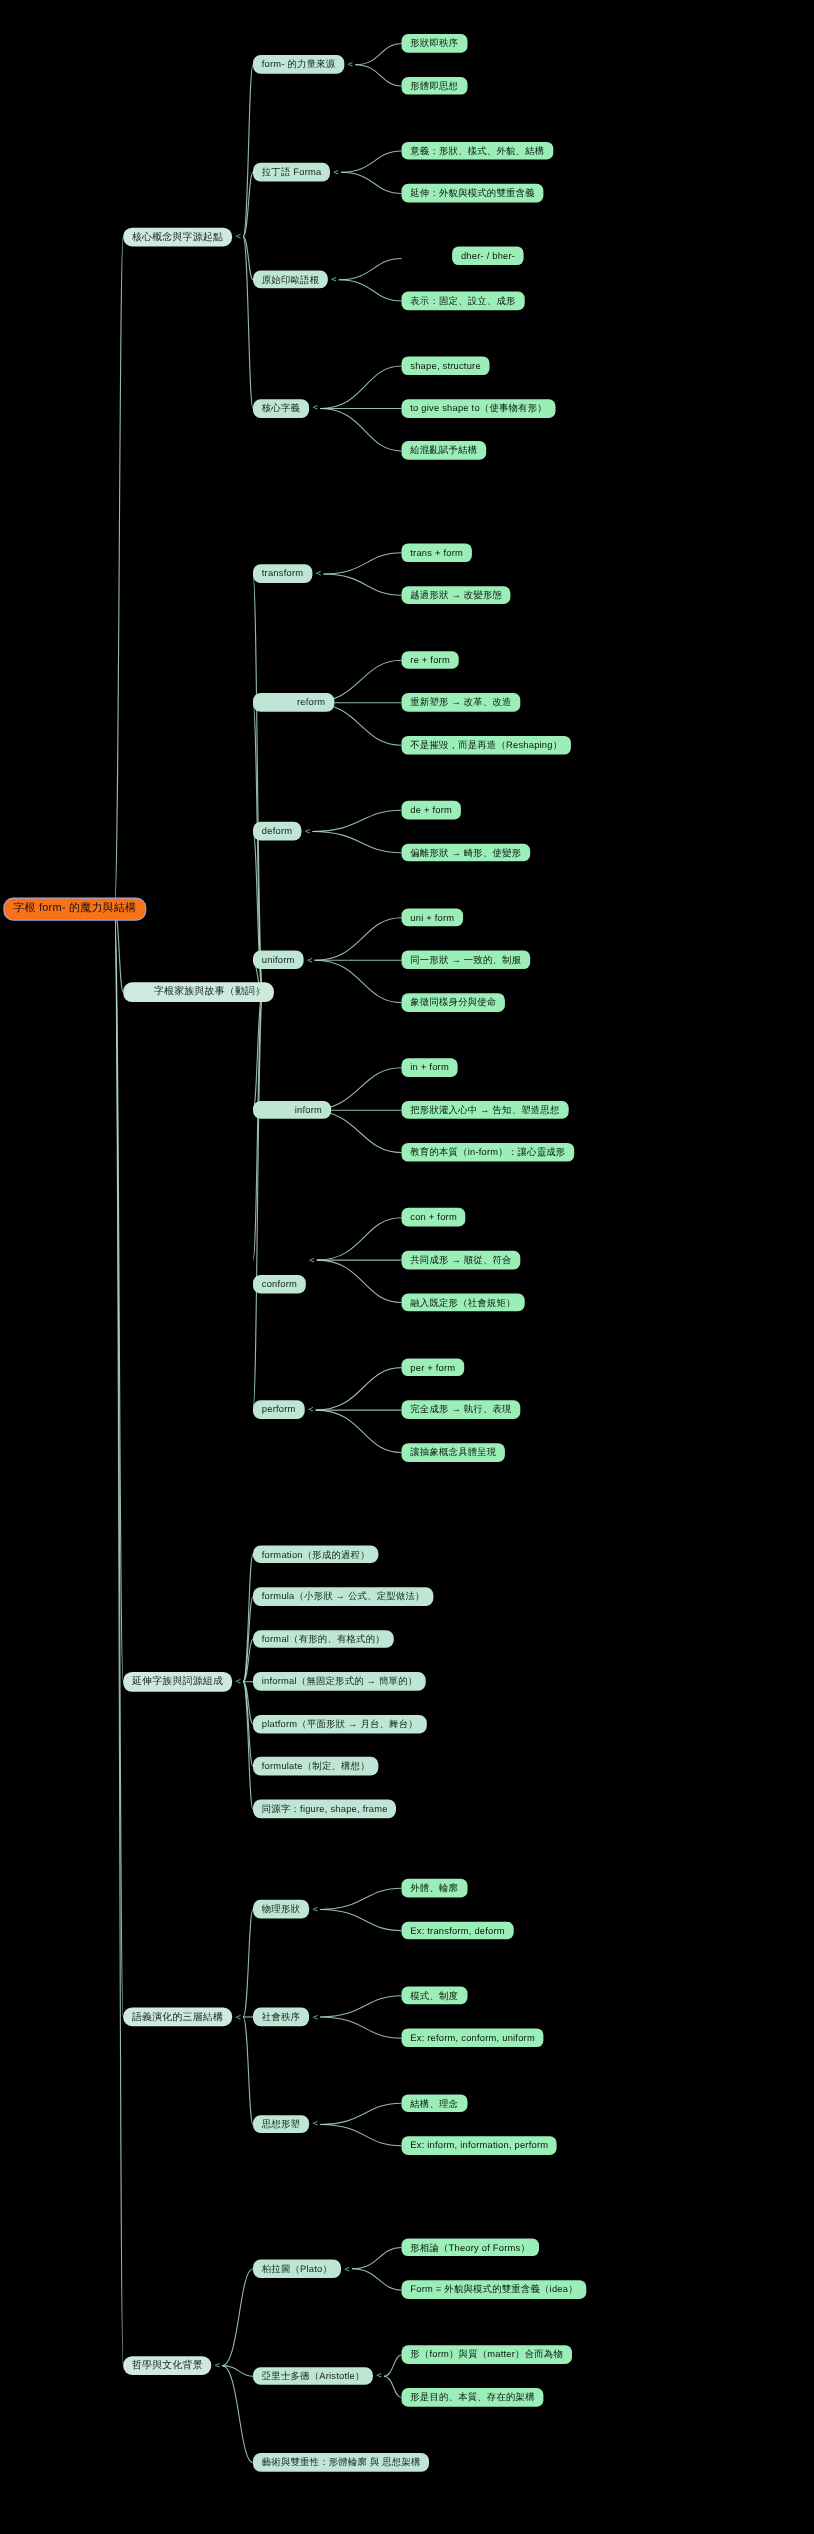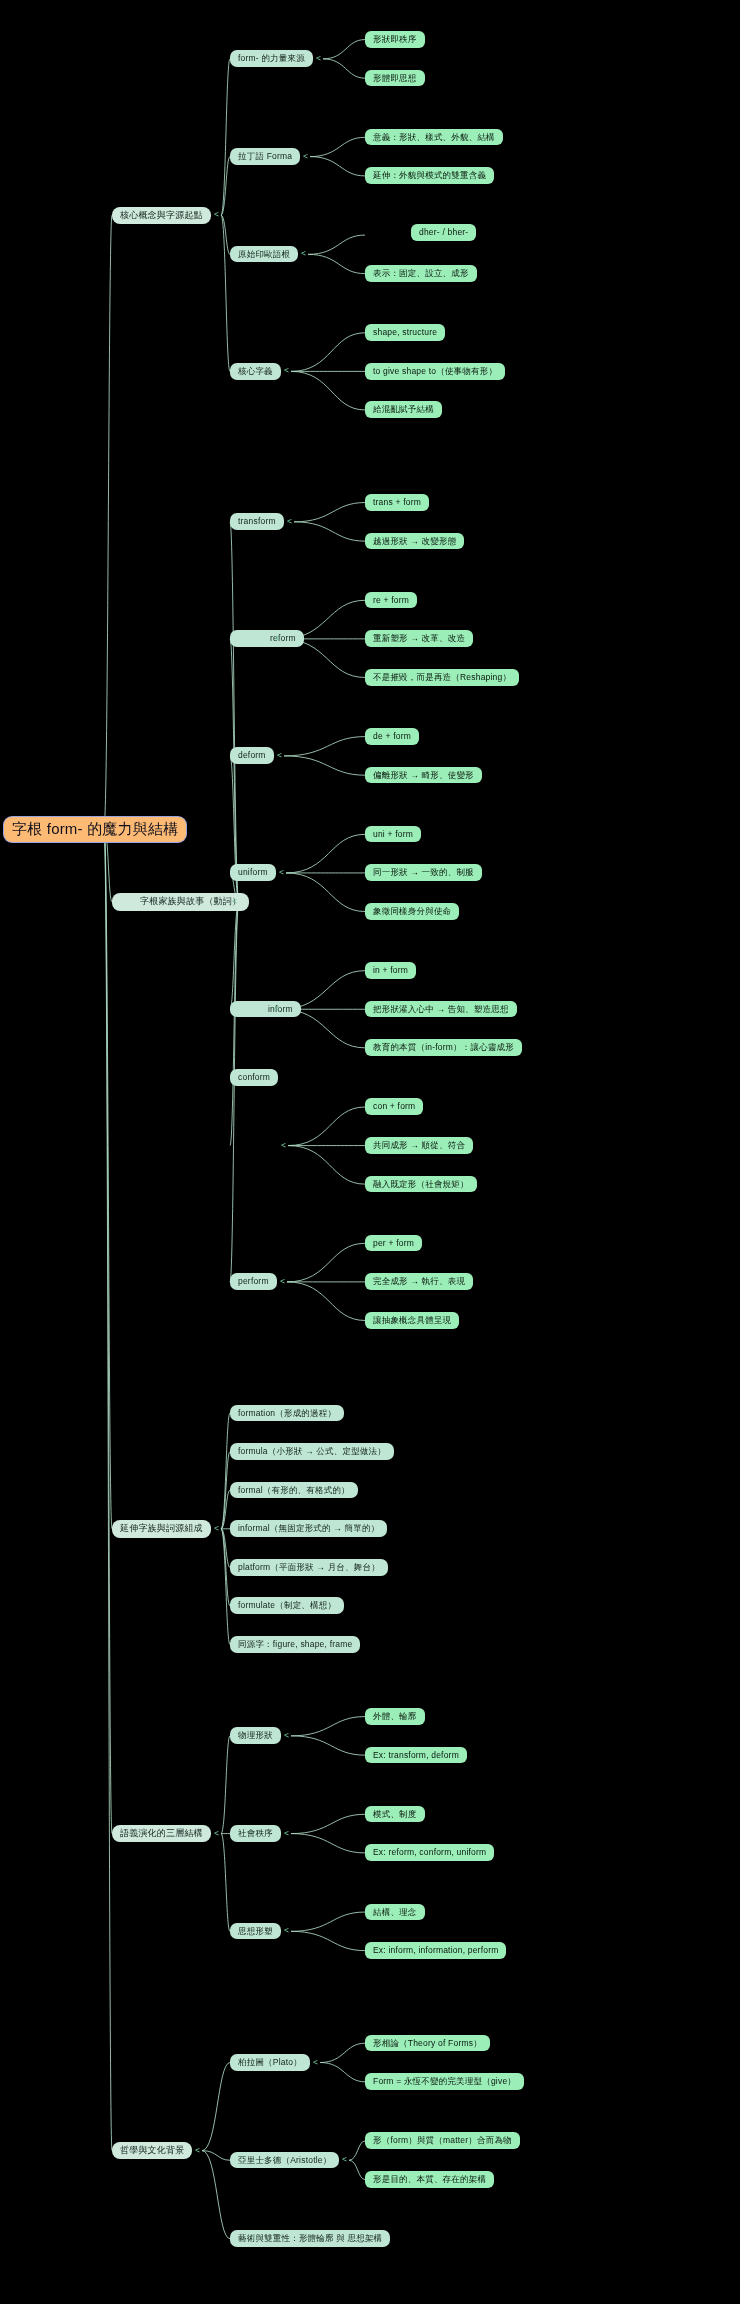"字根 form- 的魔力與結構" .node.root { background: #fdba74 -> #f97316; font-size: 15px -> 10px }
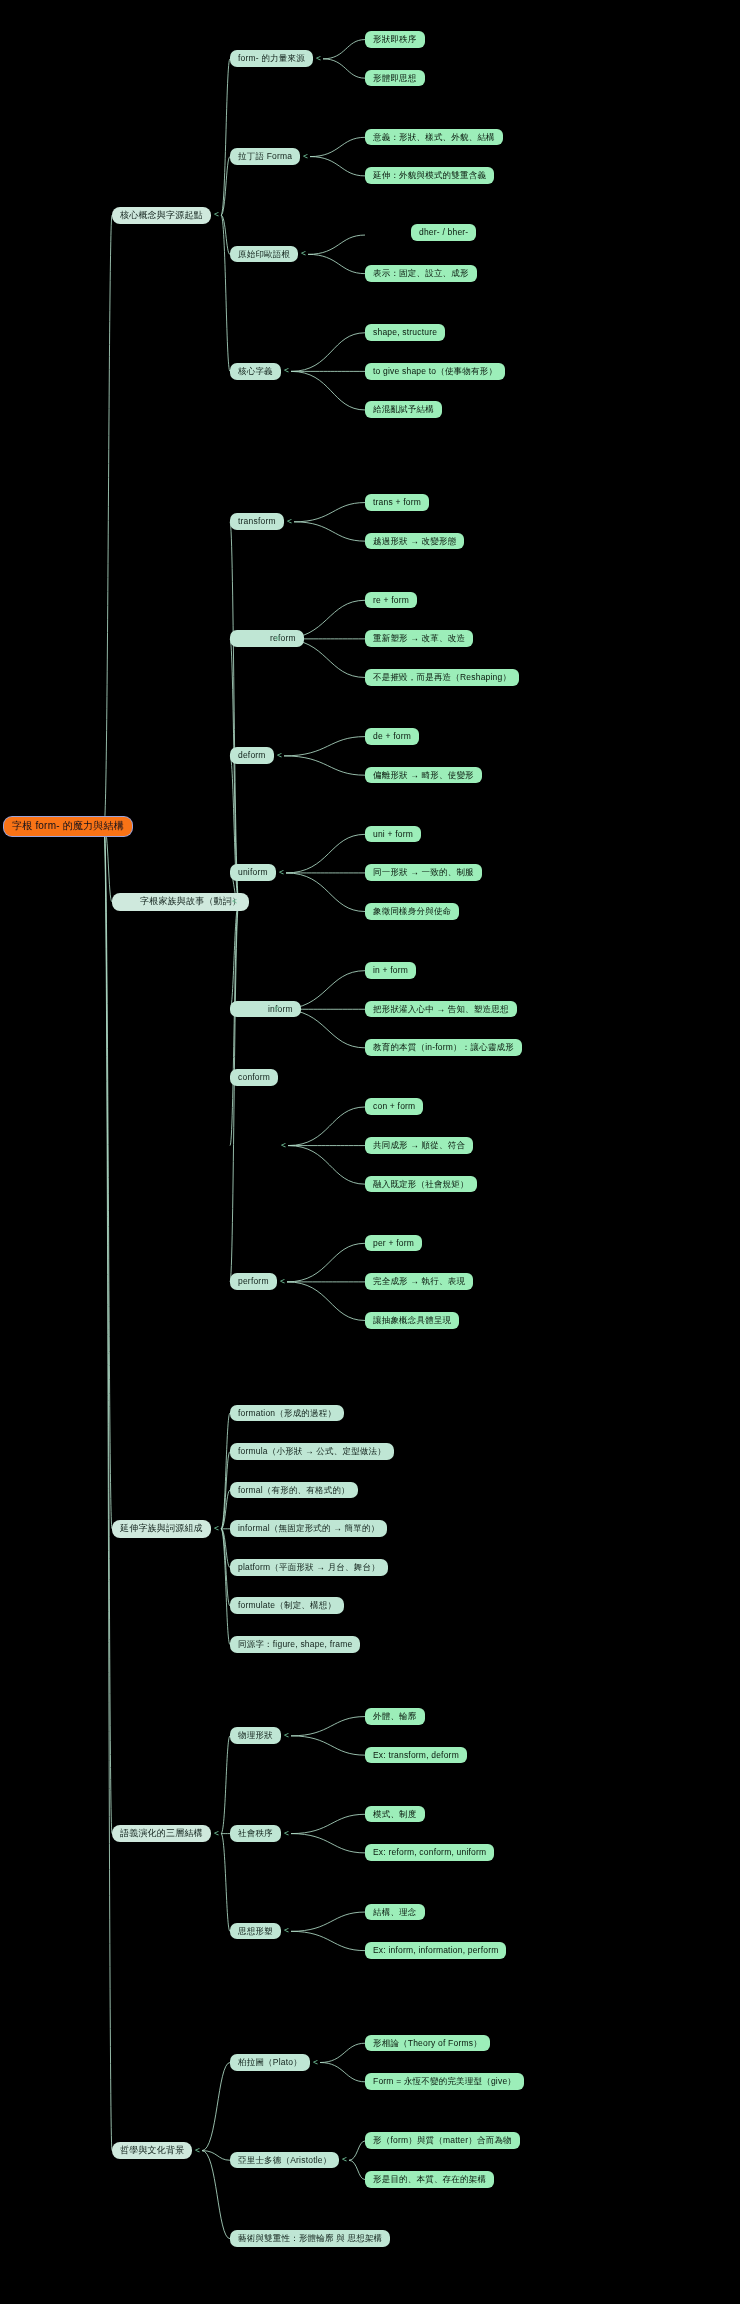"conform" div.node { top: 1069px -> 1159px }
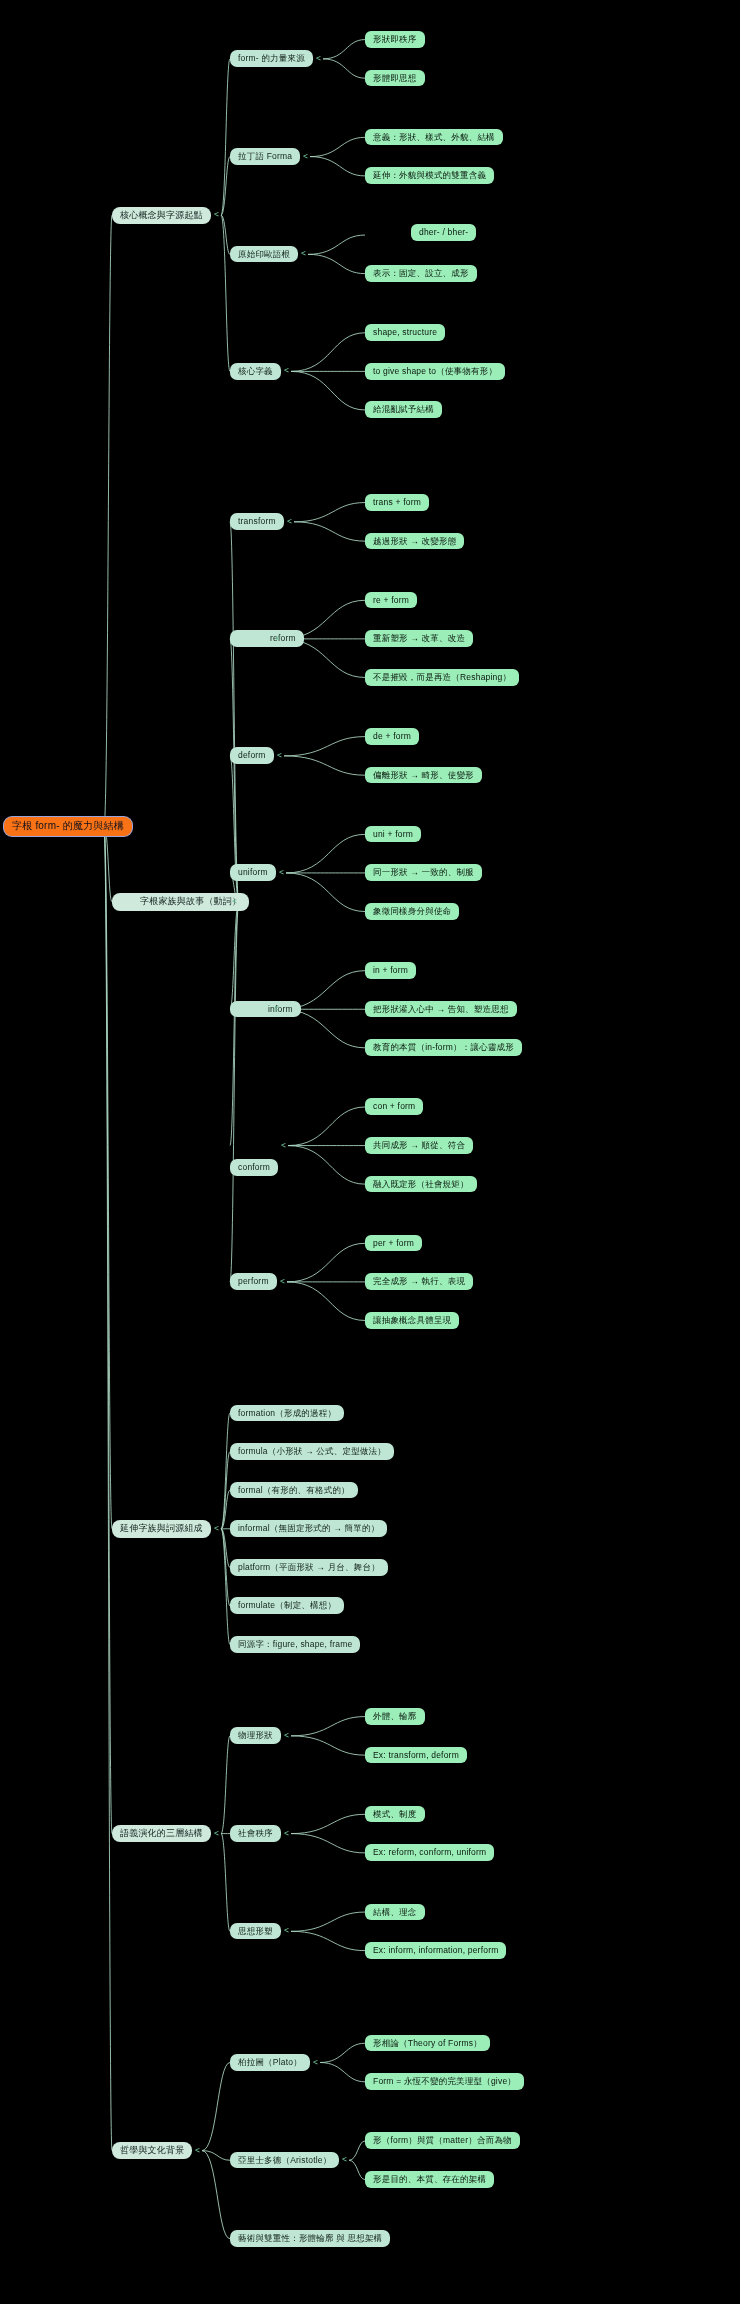"Form = 永恆不變的完美理型（give）" div.node { text: 永恆不變的完美理型（give -> 外貌與模式的雙重含義（idea }
